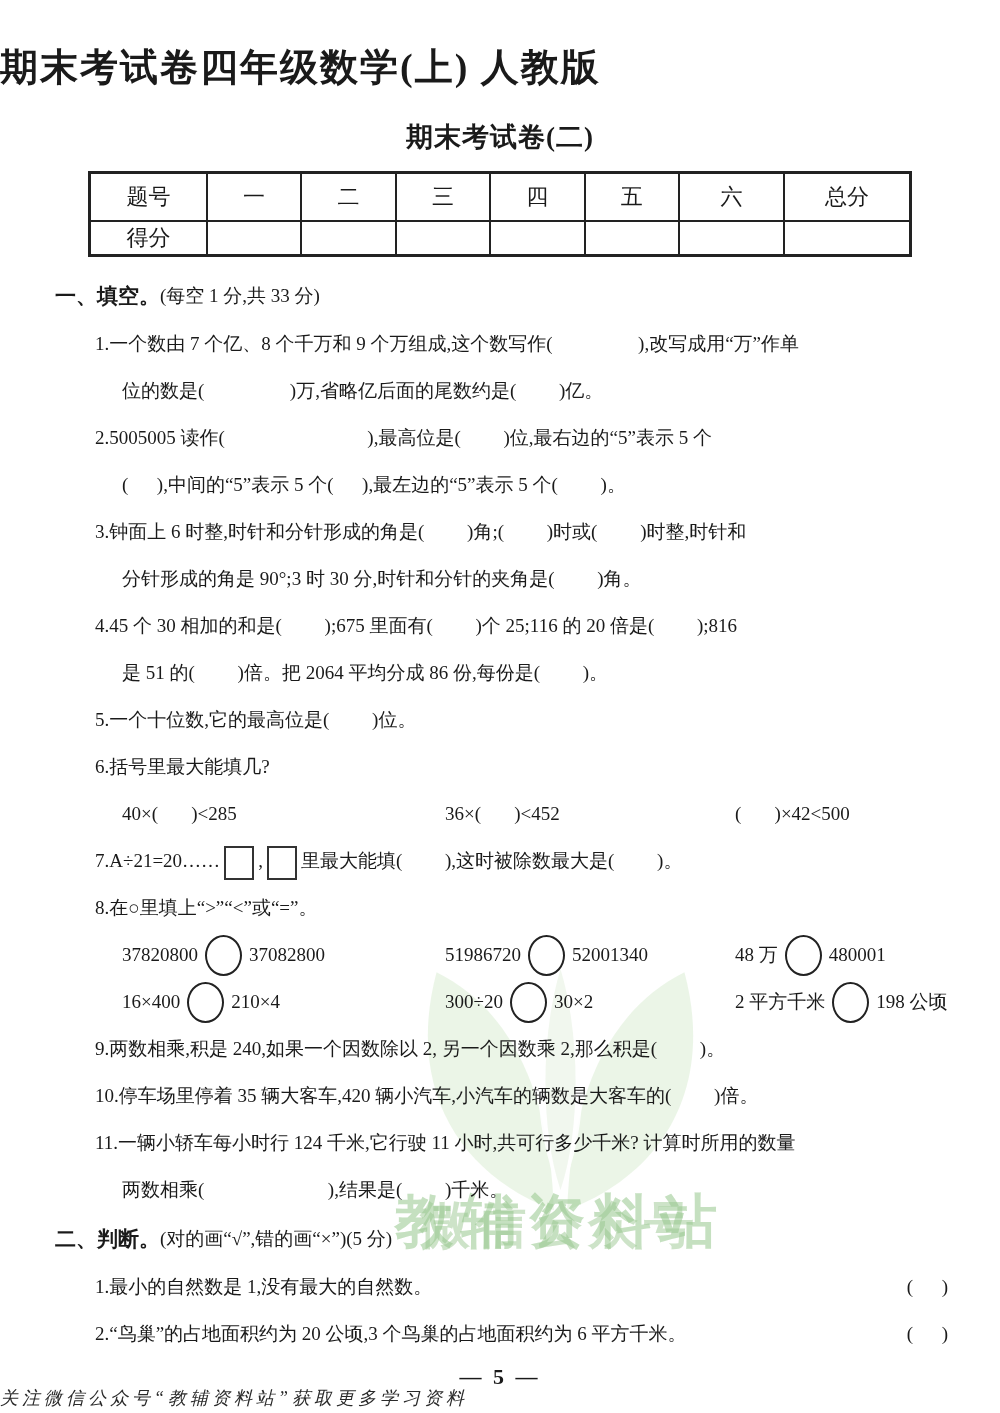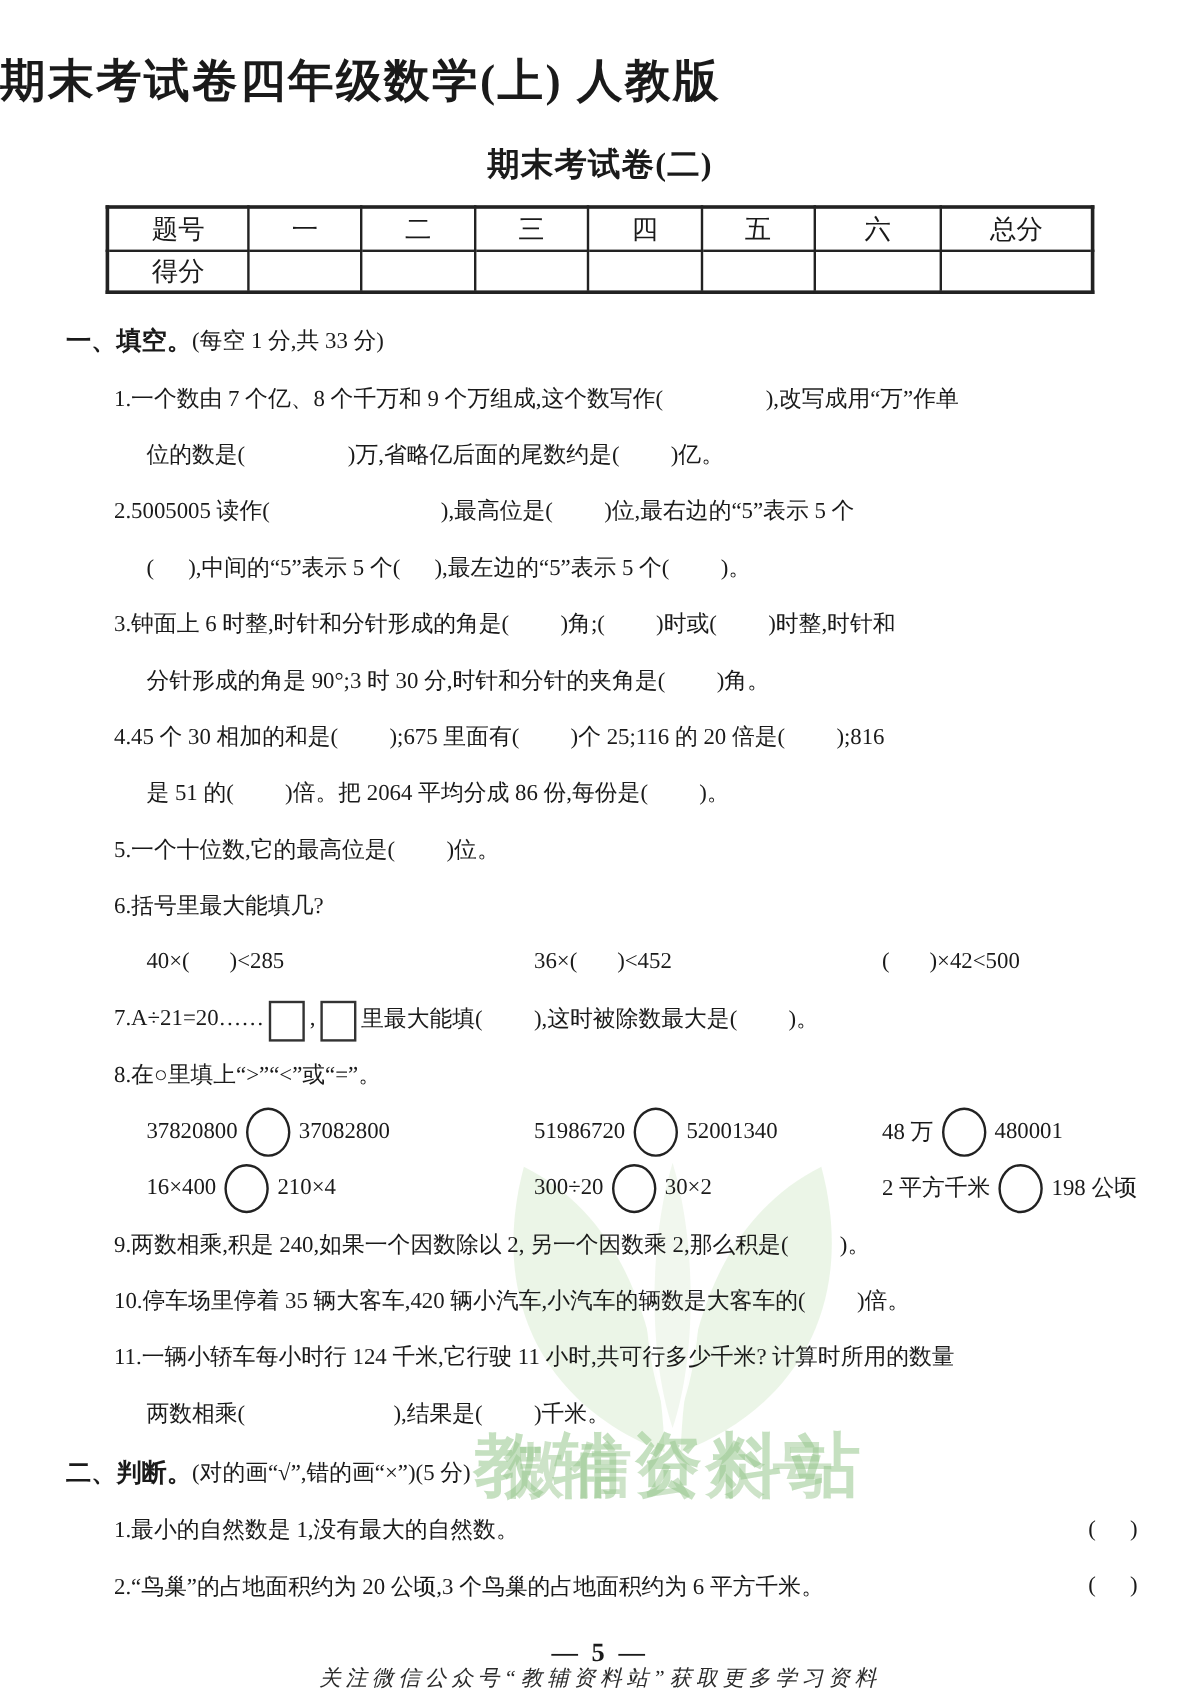"题号" .score-table .r1 { height: 36px -> 48px }
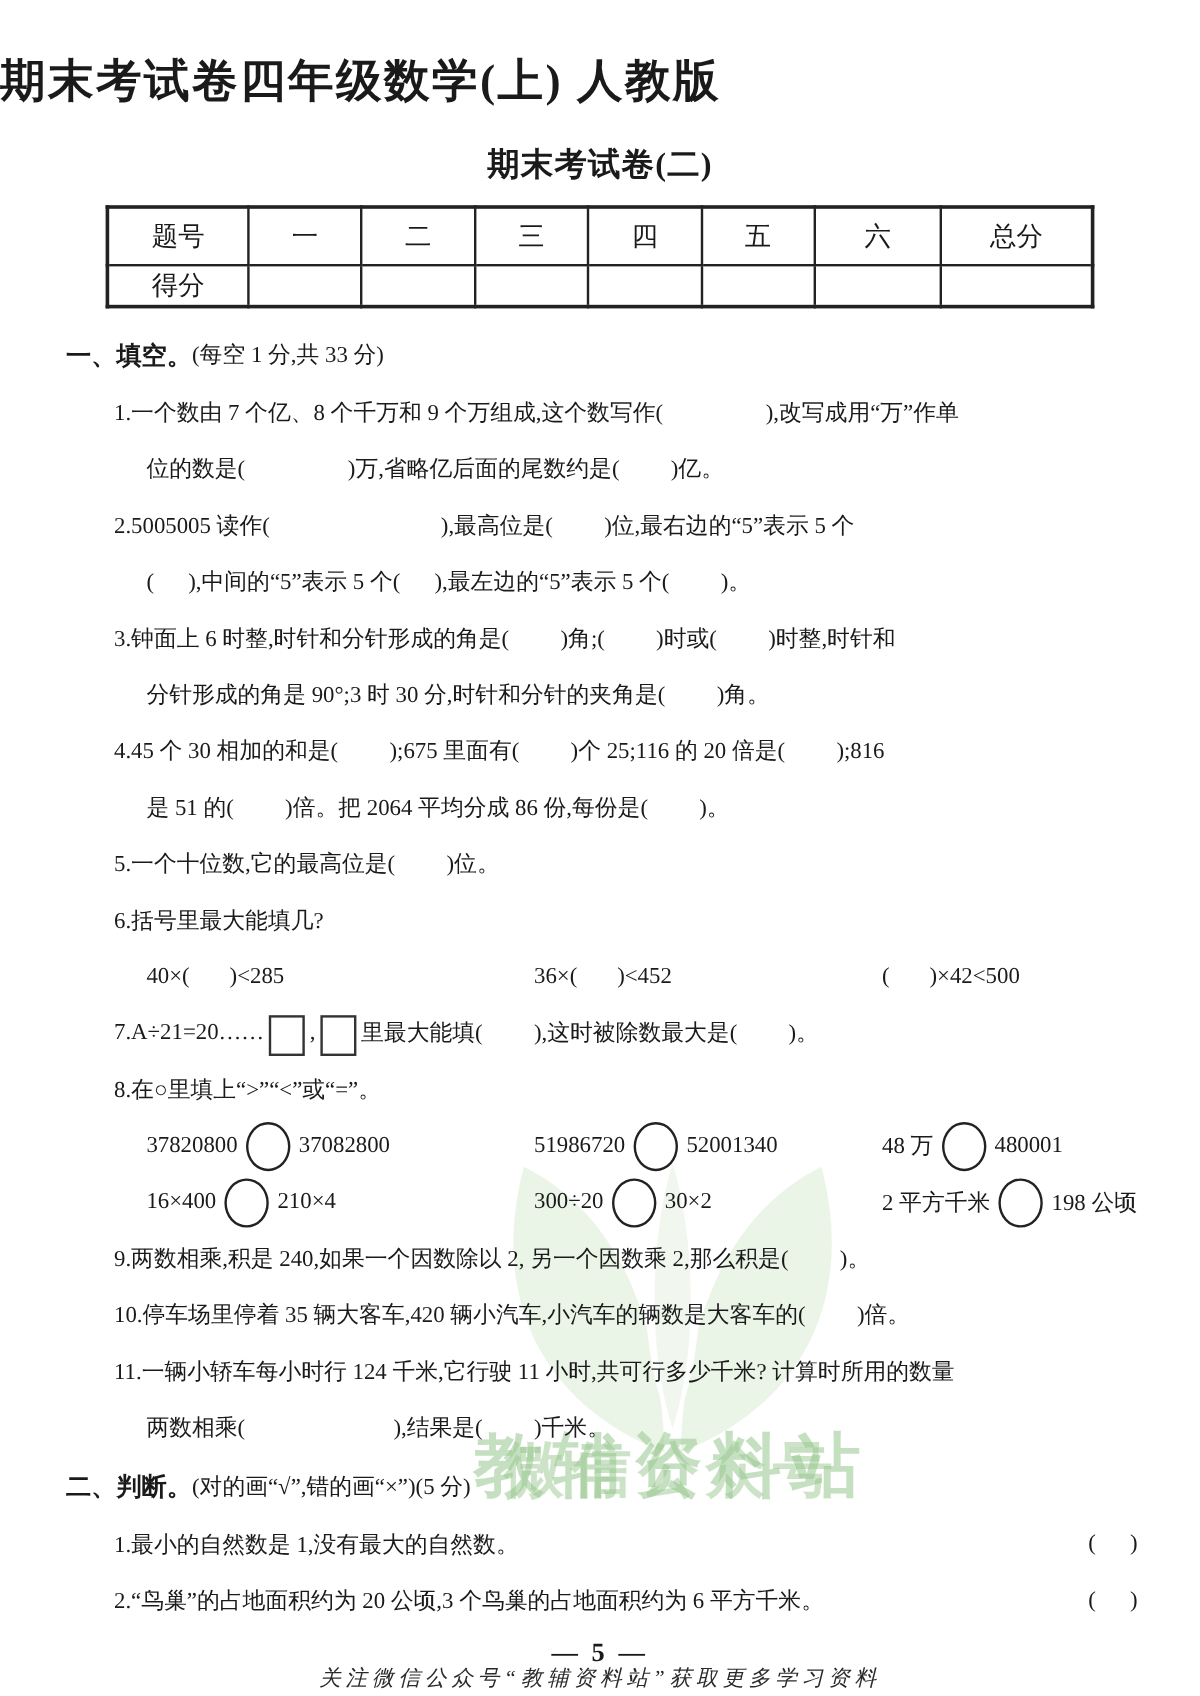"关注微信公众号“教辅资料站”获取更多学习资料" .footnote { text-align: center -> none }
